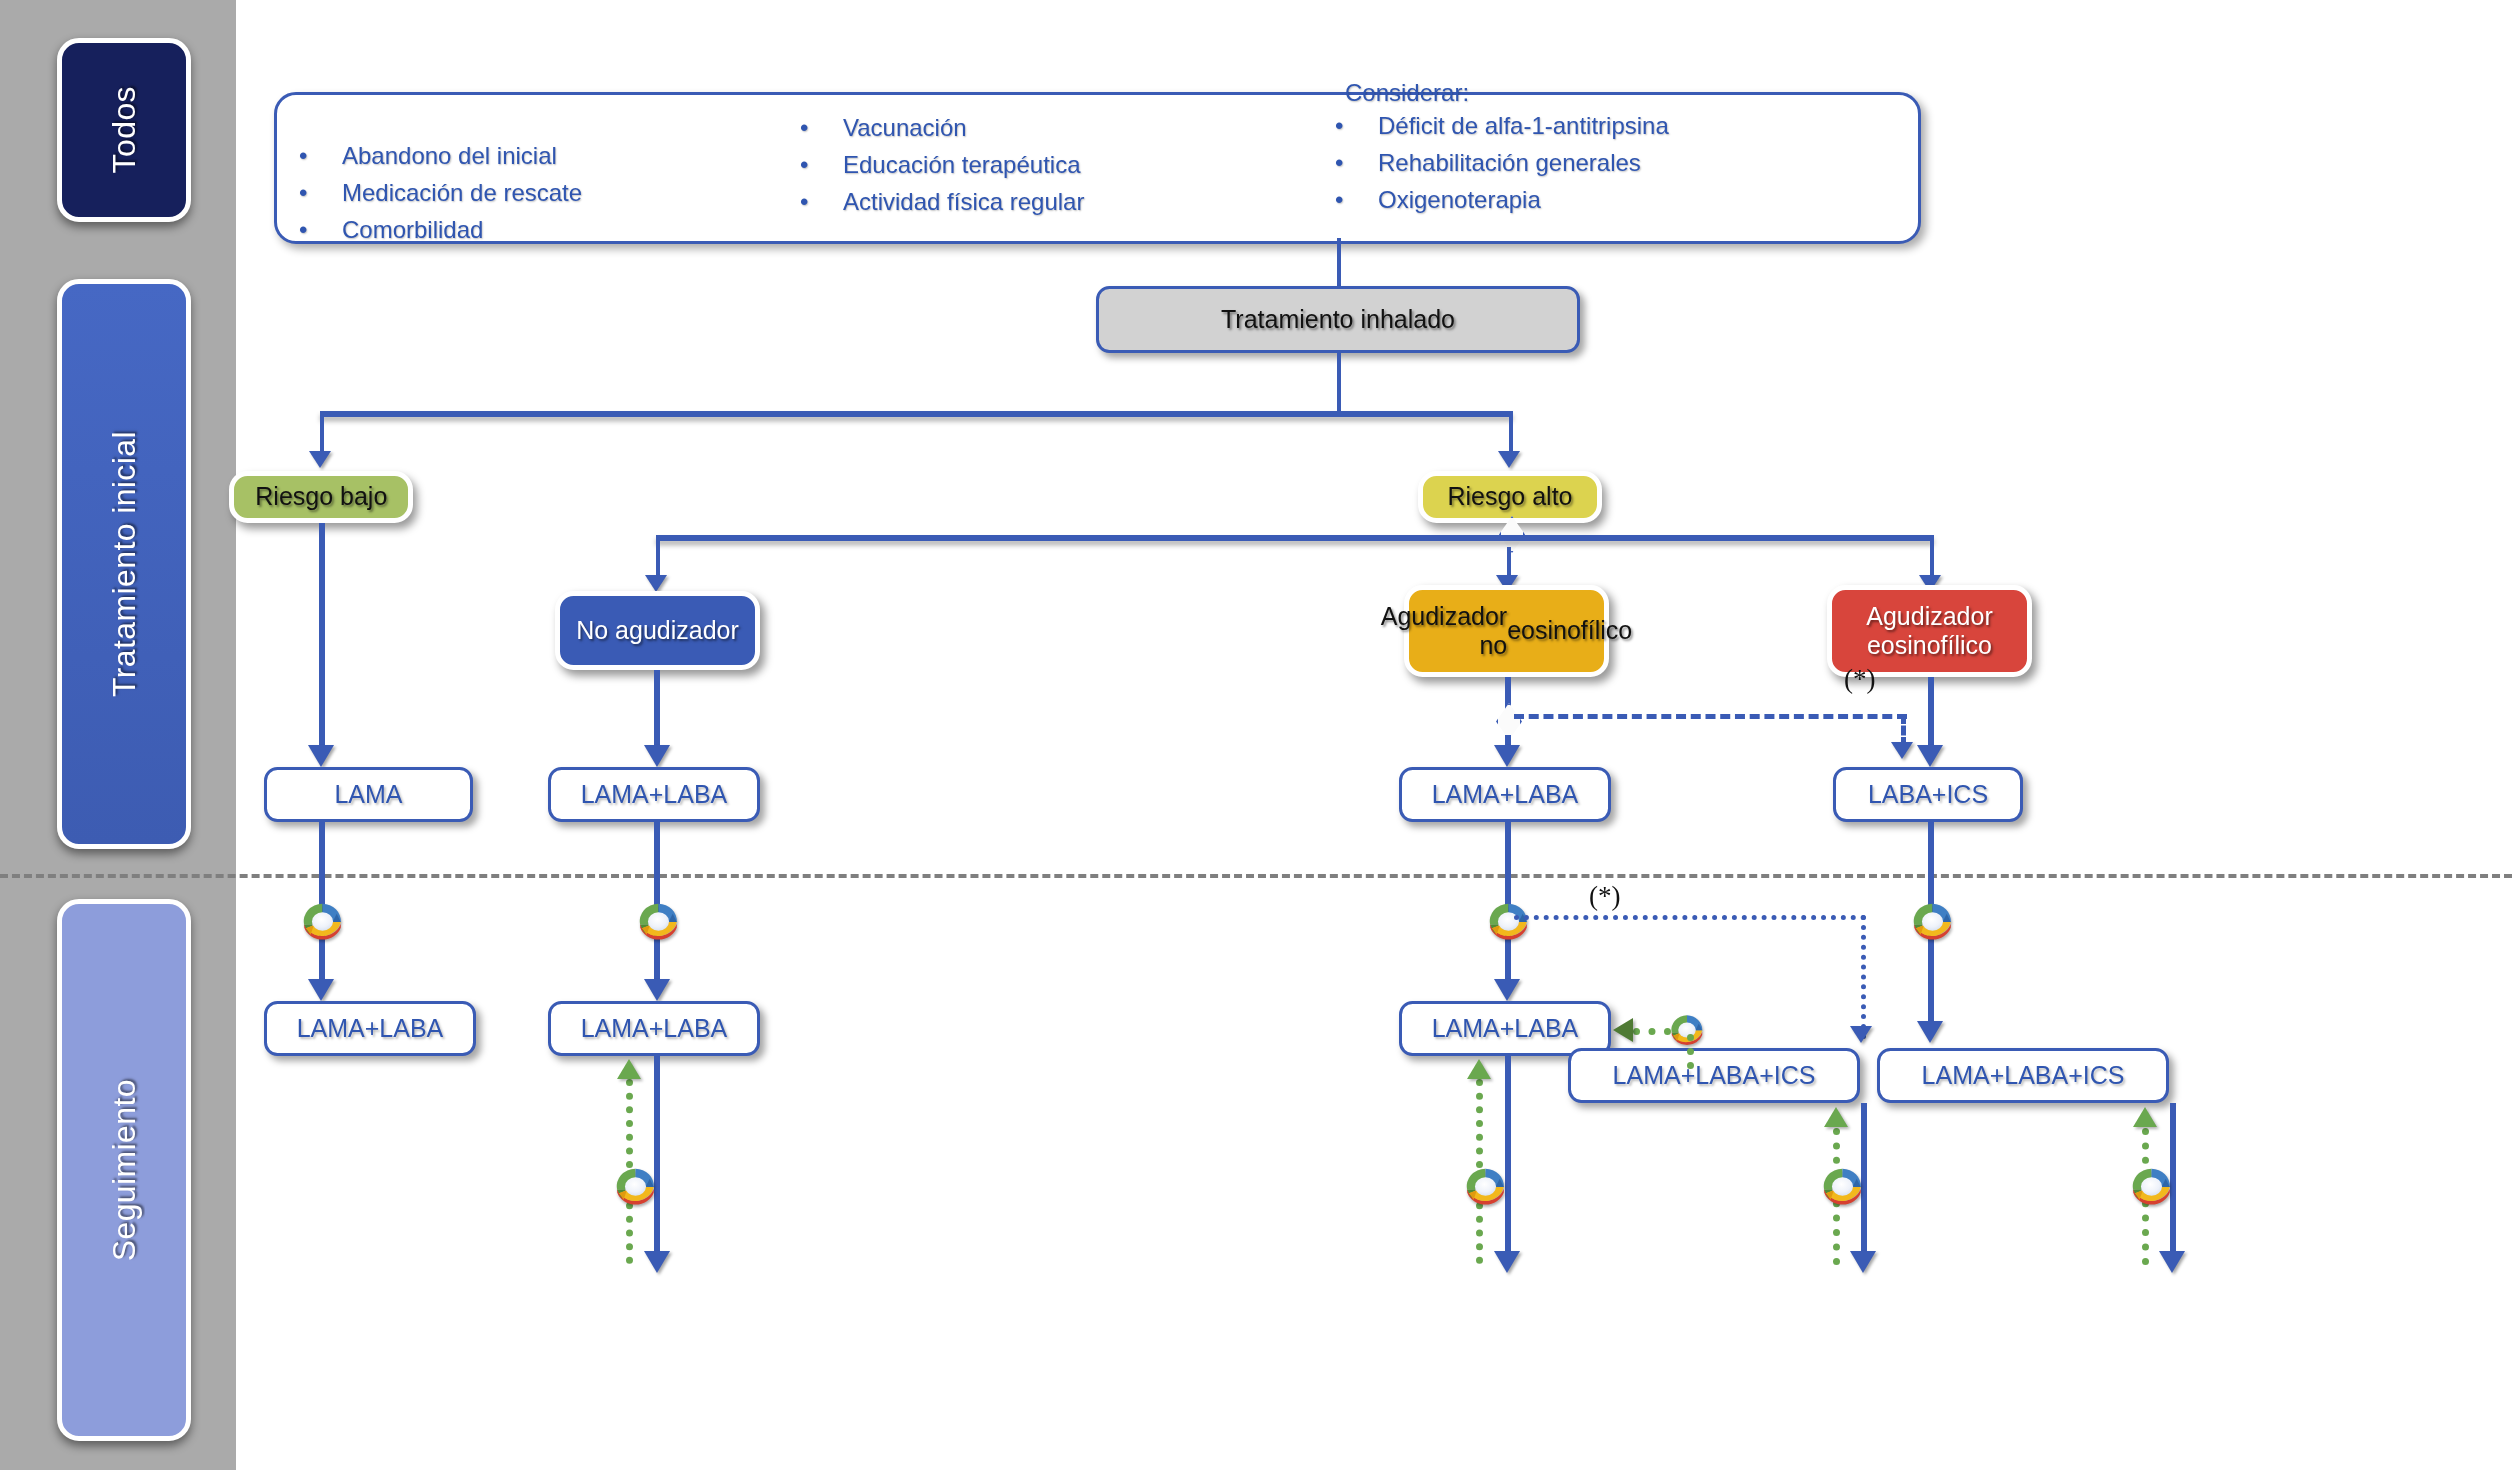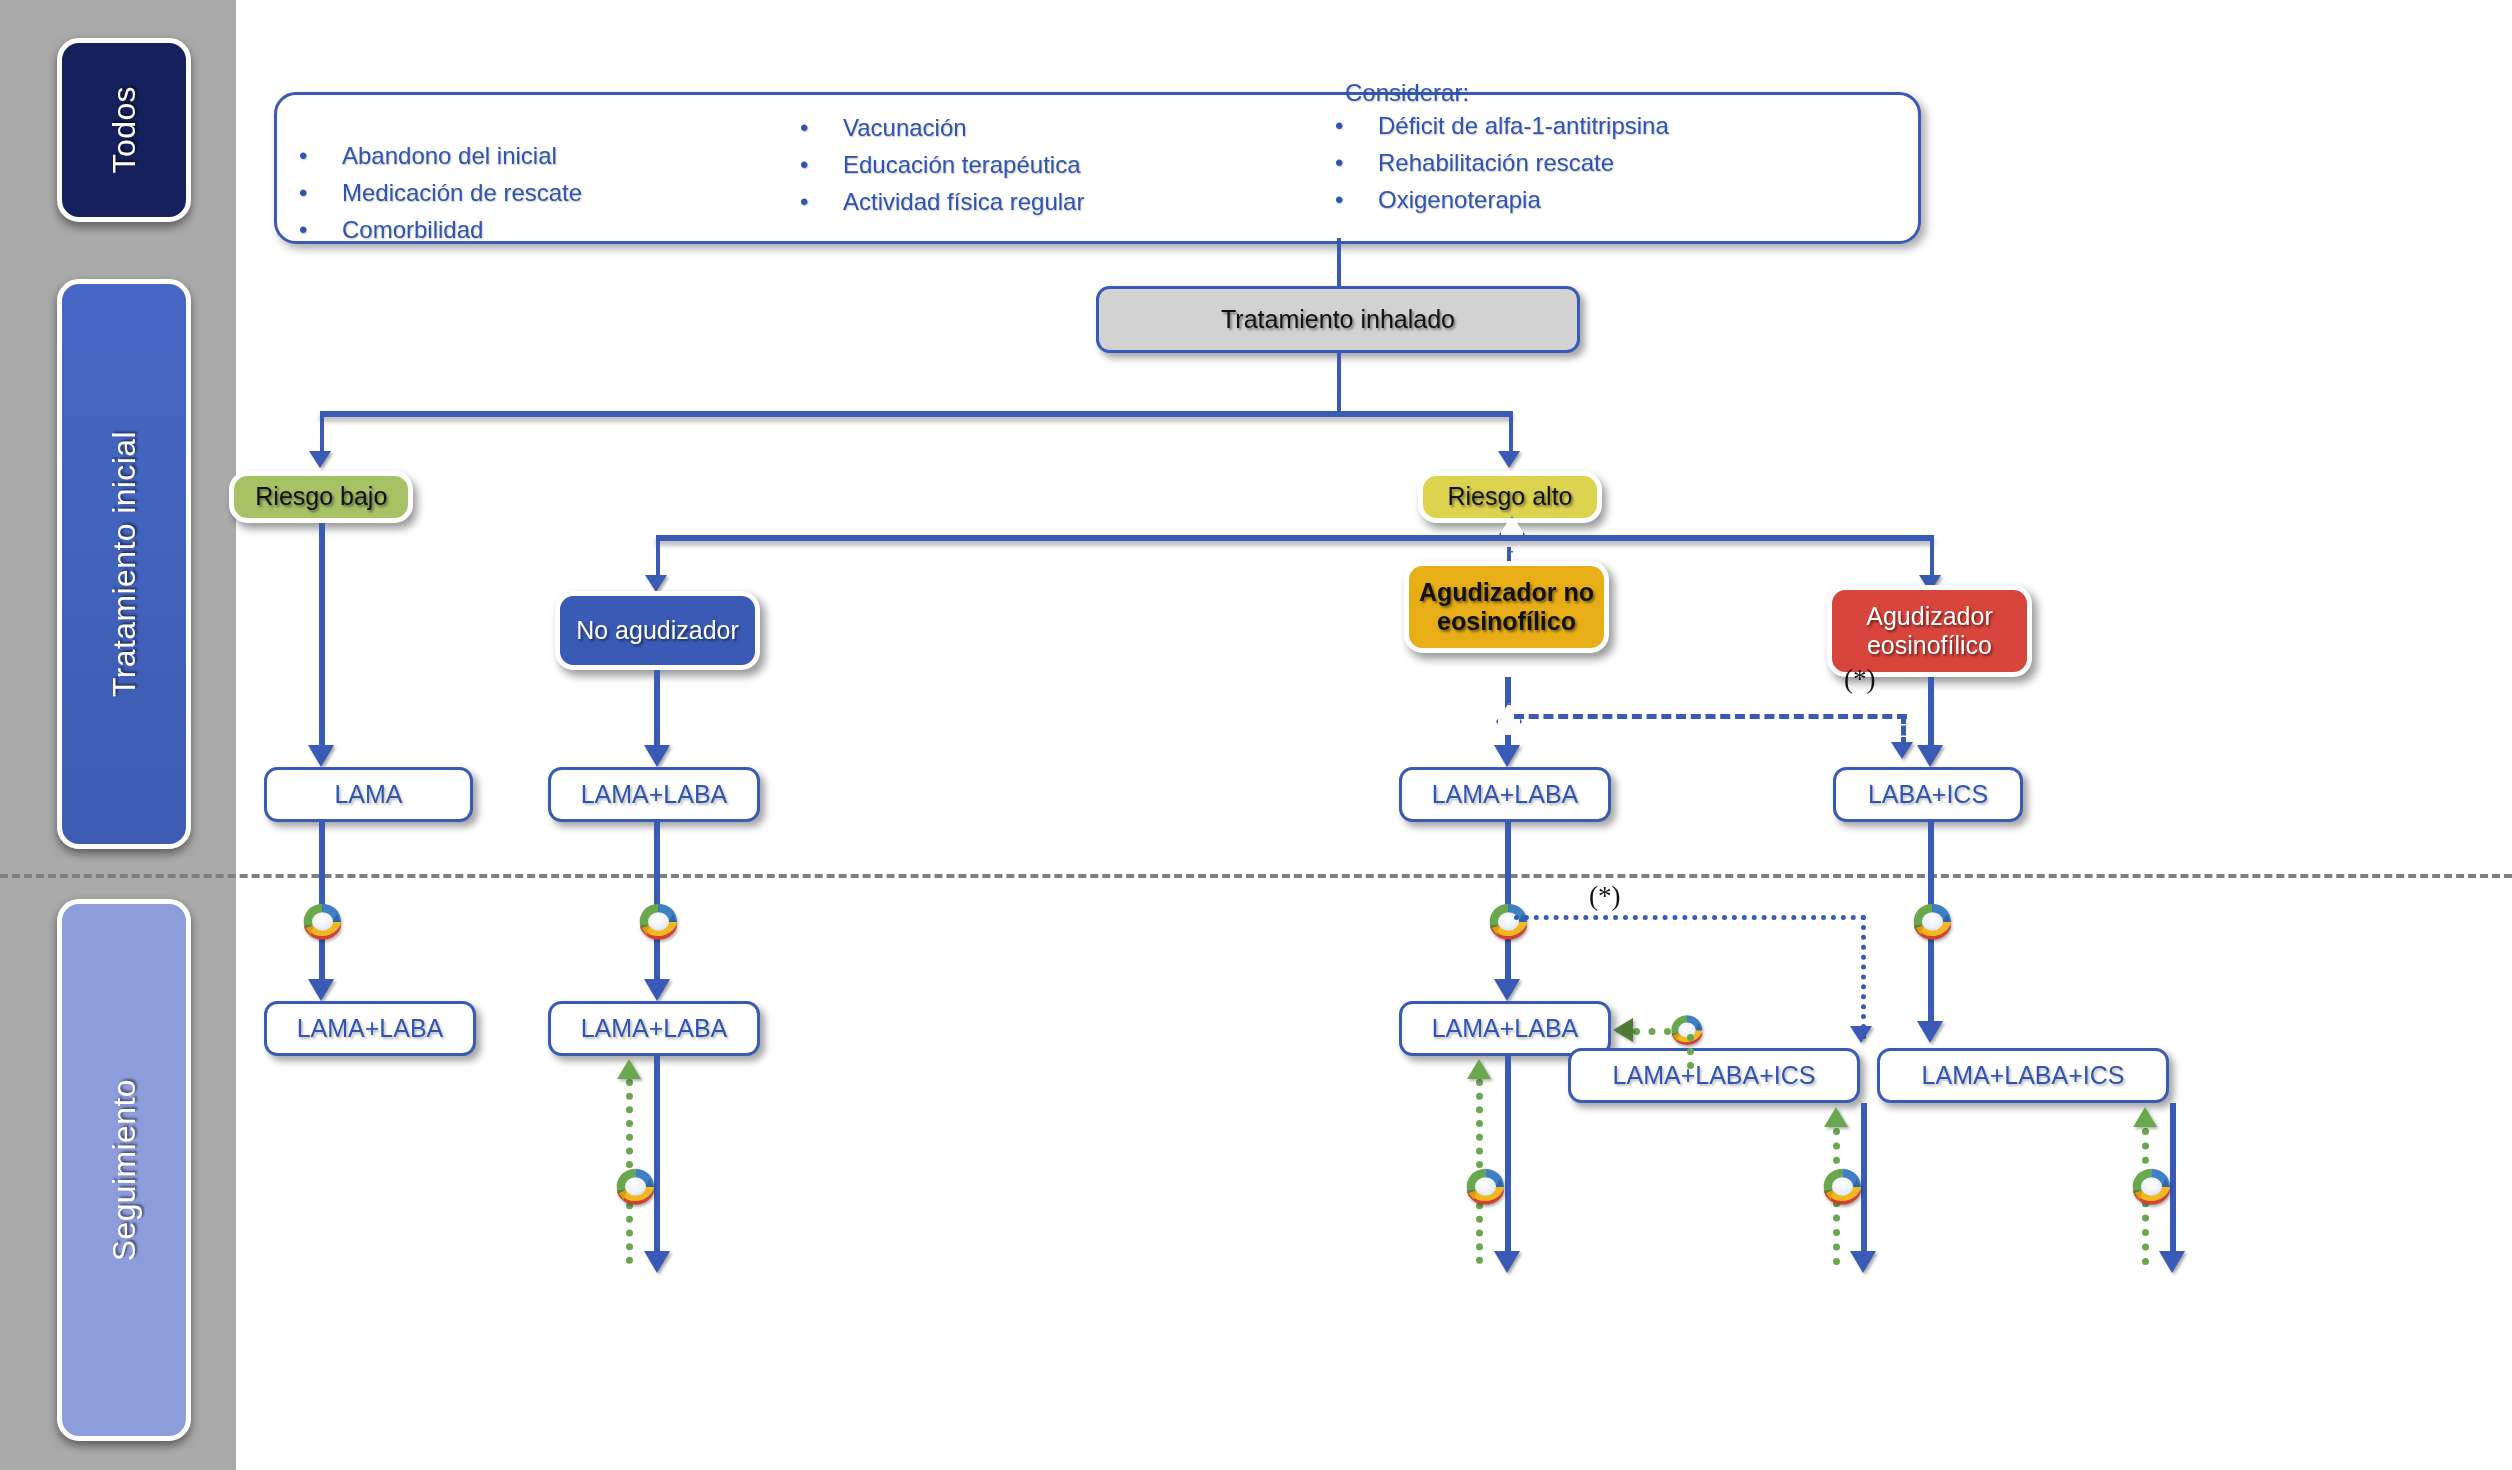"Rehabilitación rescate" span { text: rescate -> generales }
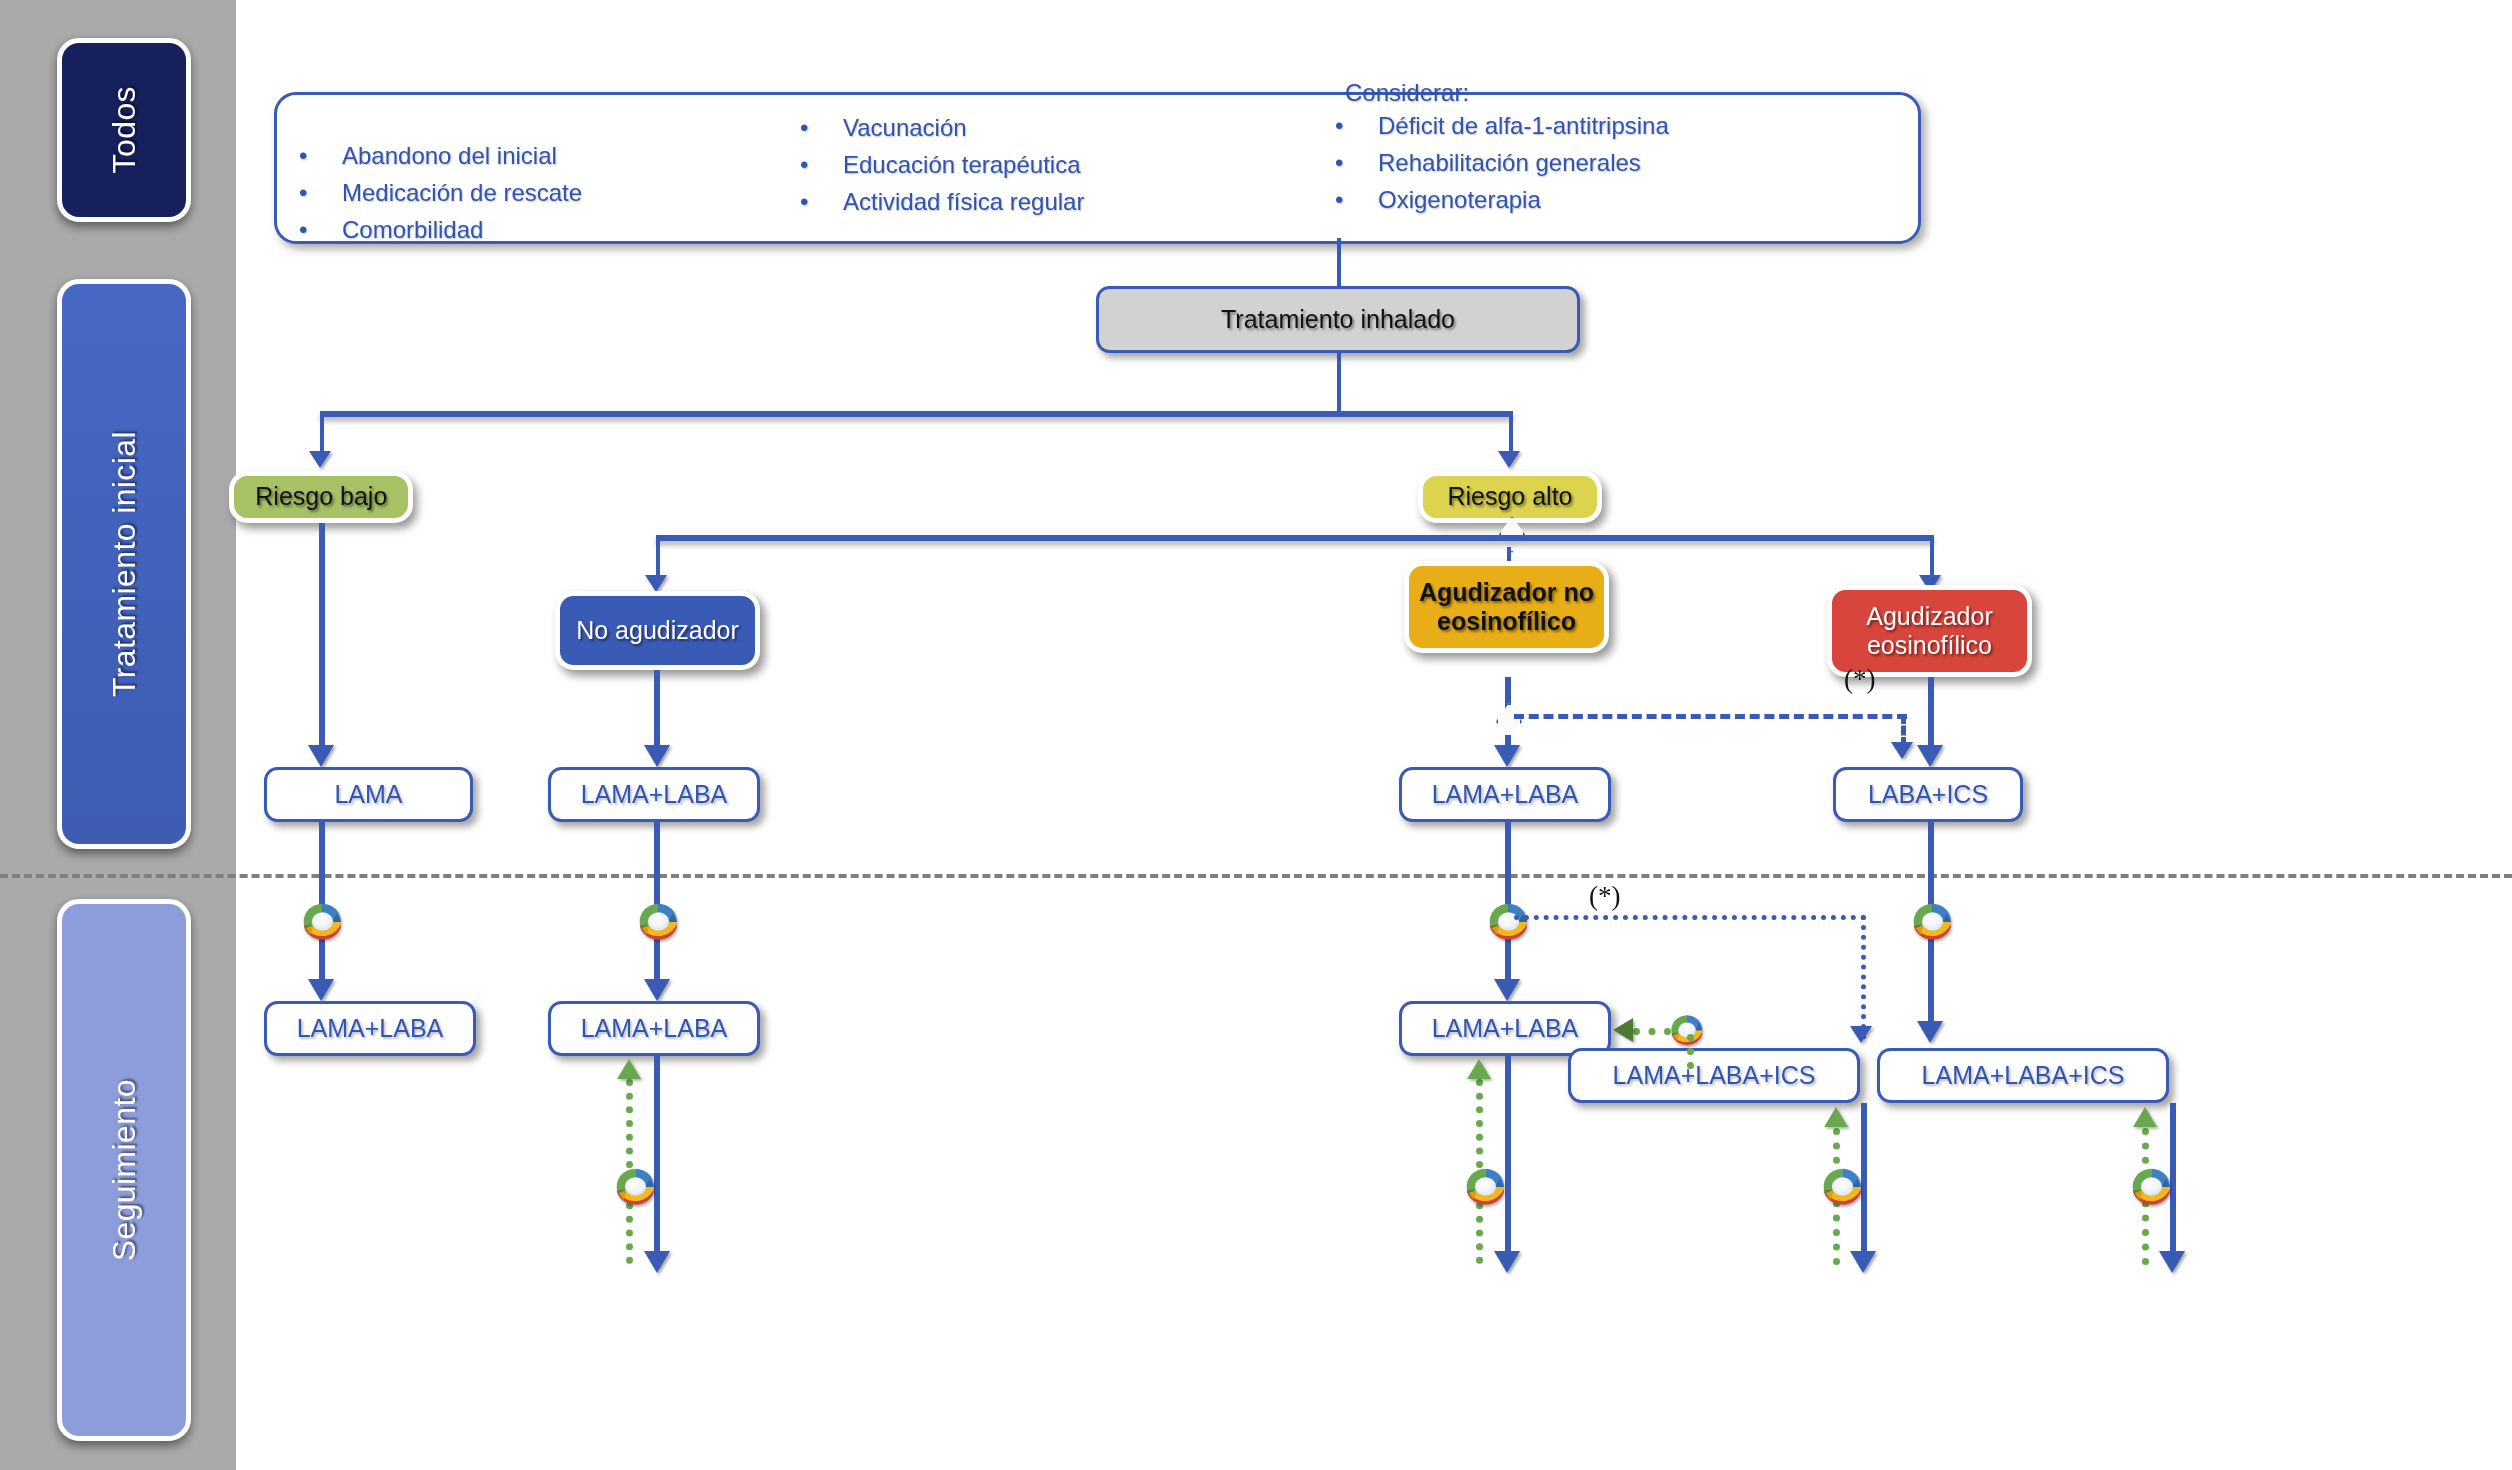"Agudizador no" div.node { flex-direction: column -> row; font-weight: bold -> none; top: 561px -> 585px }
